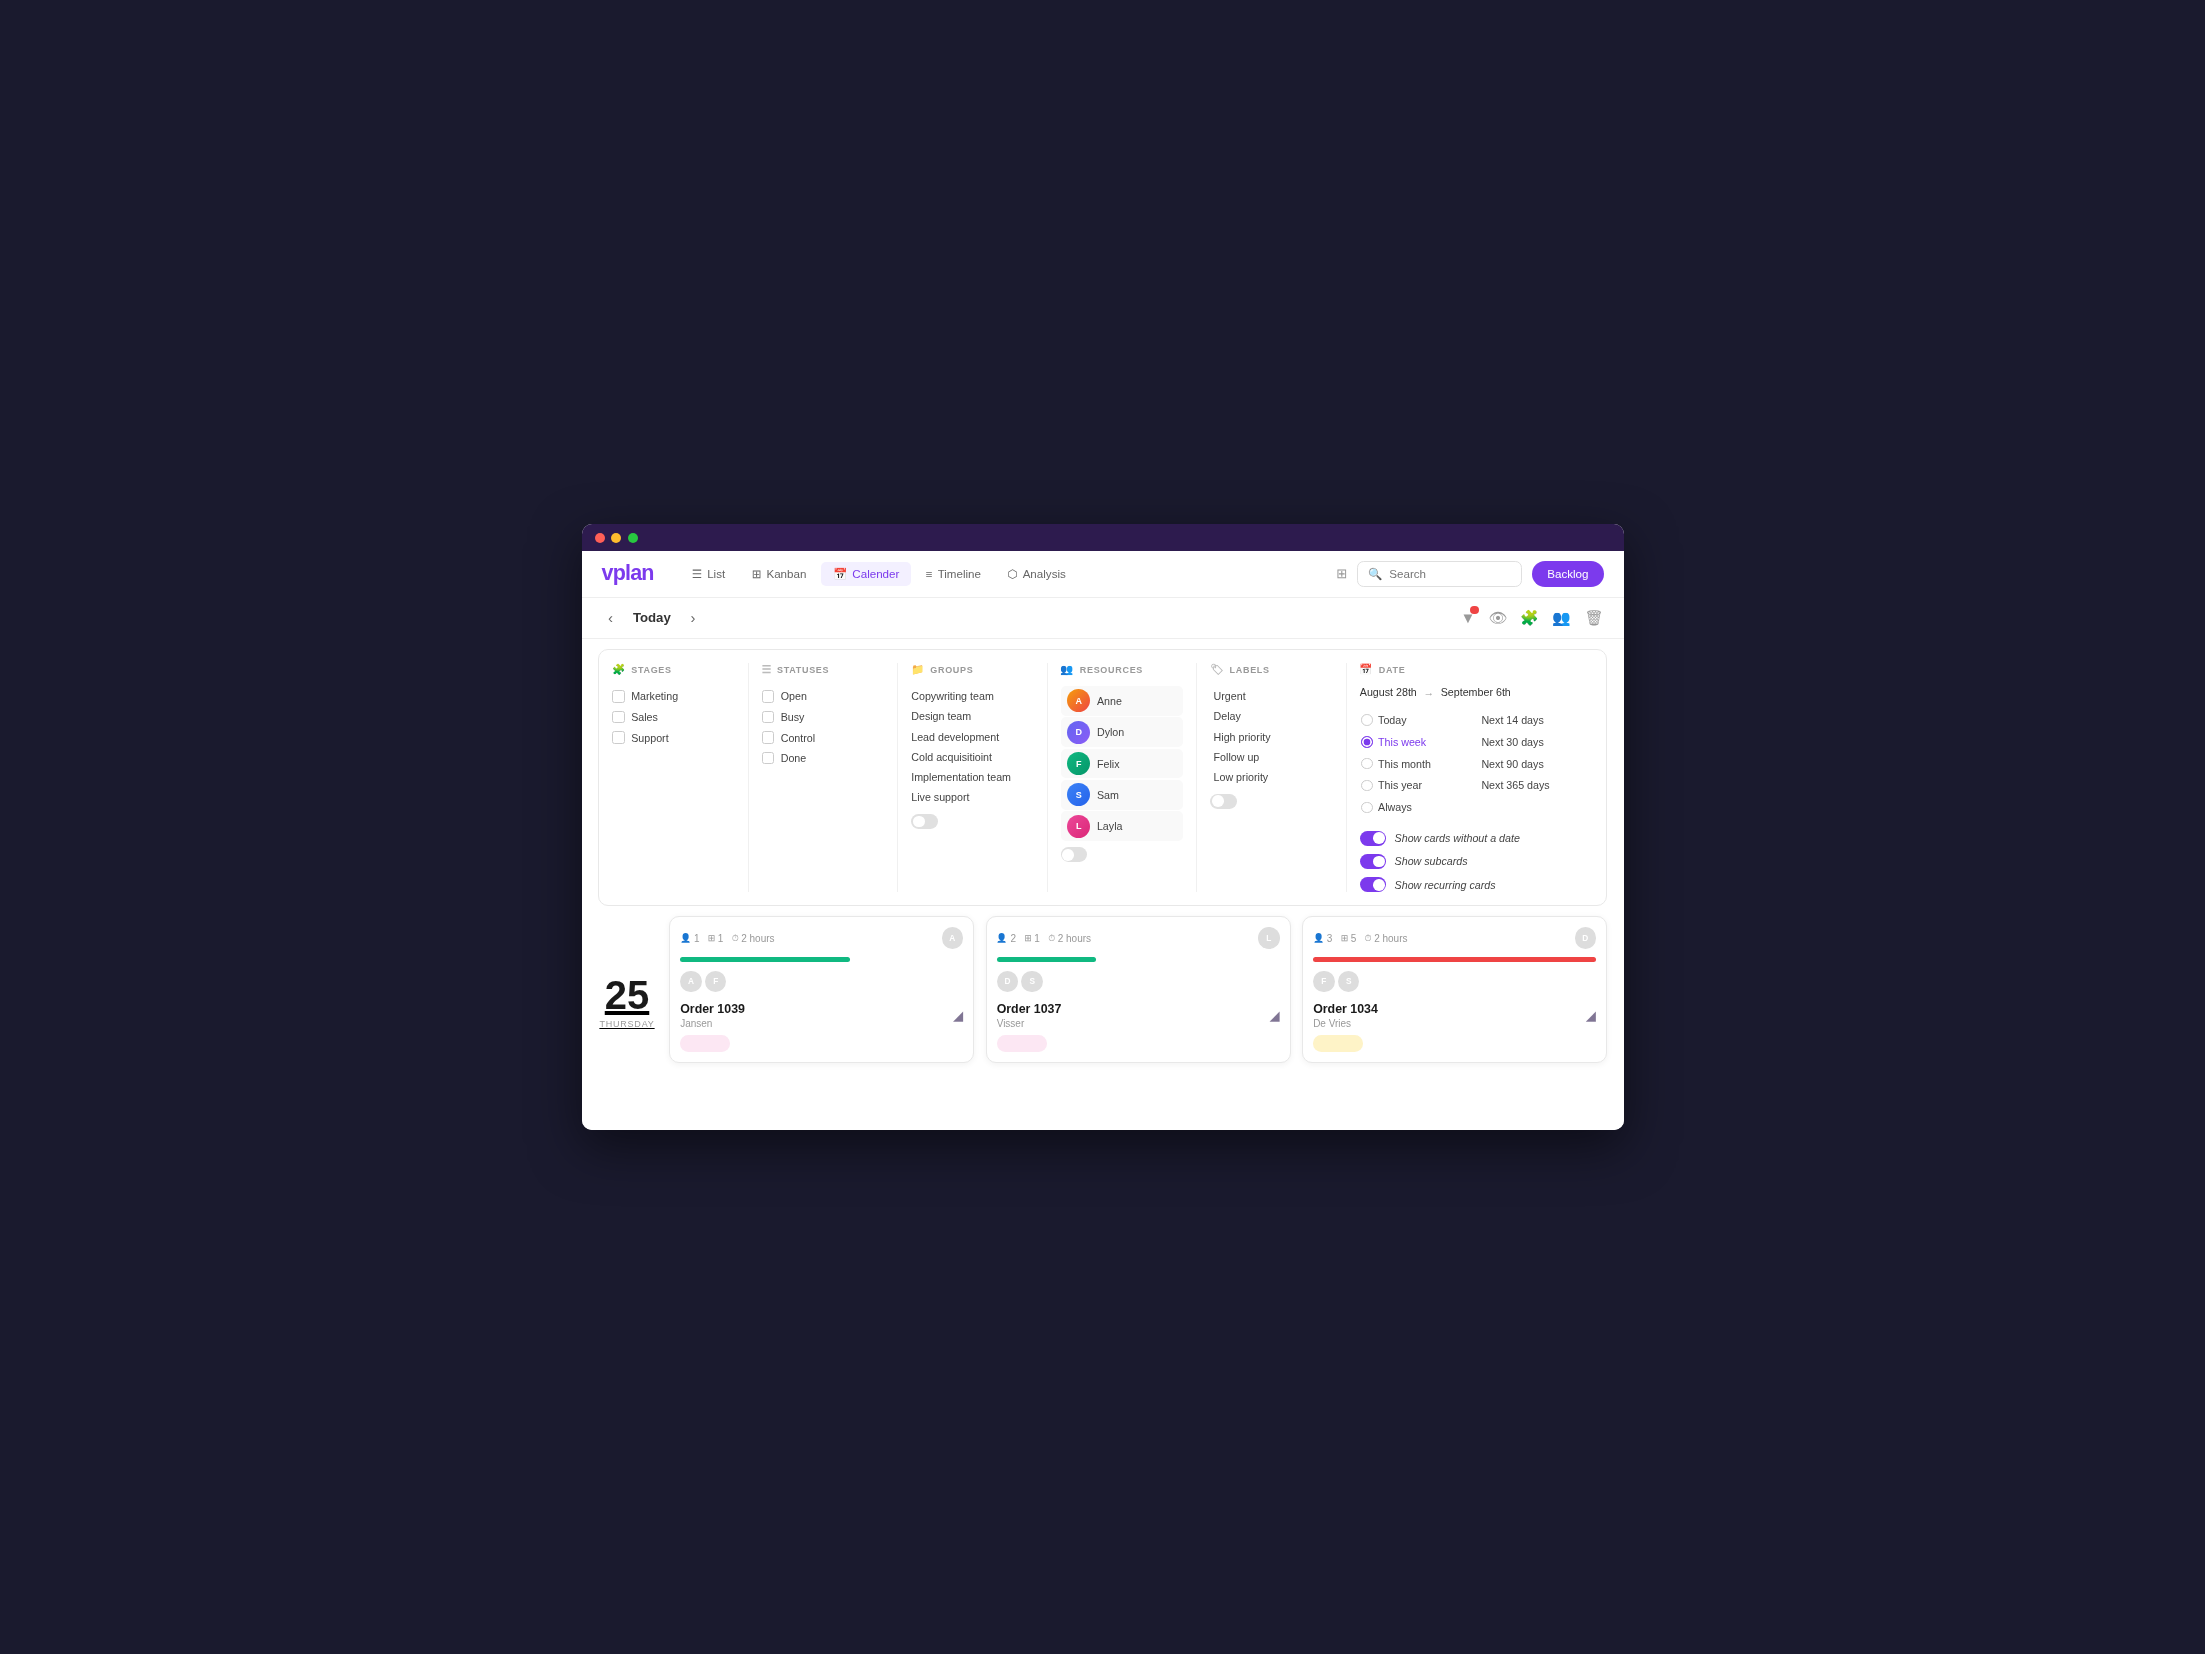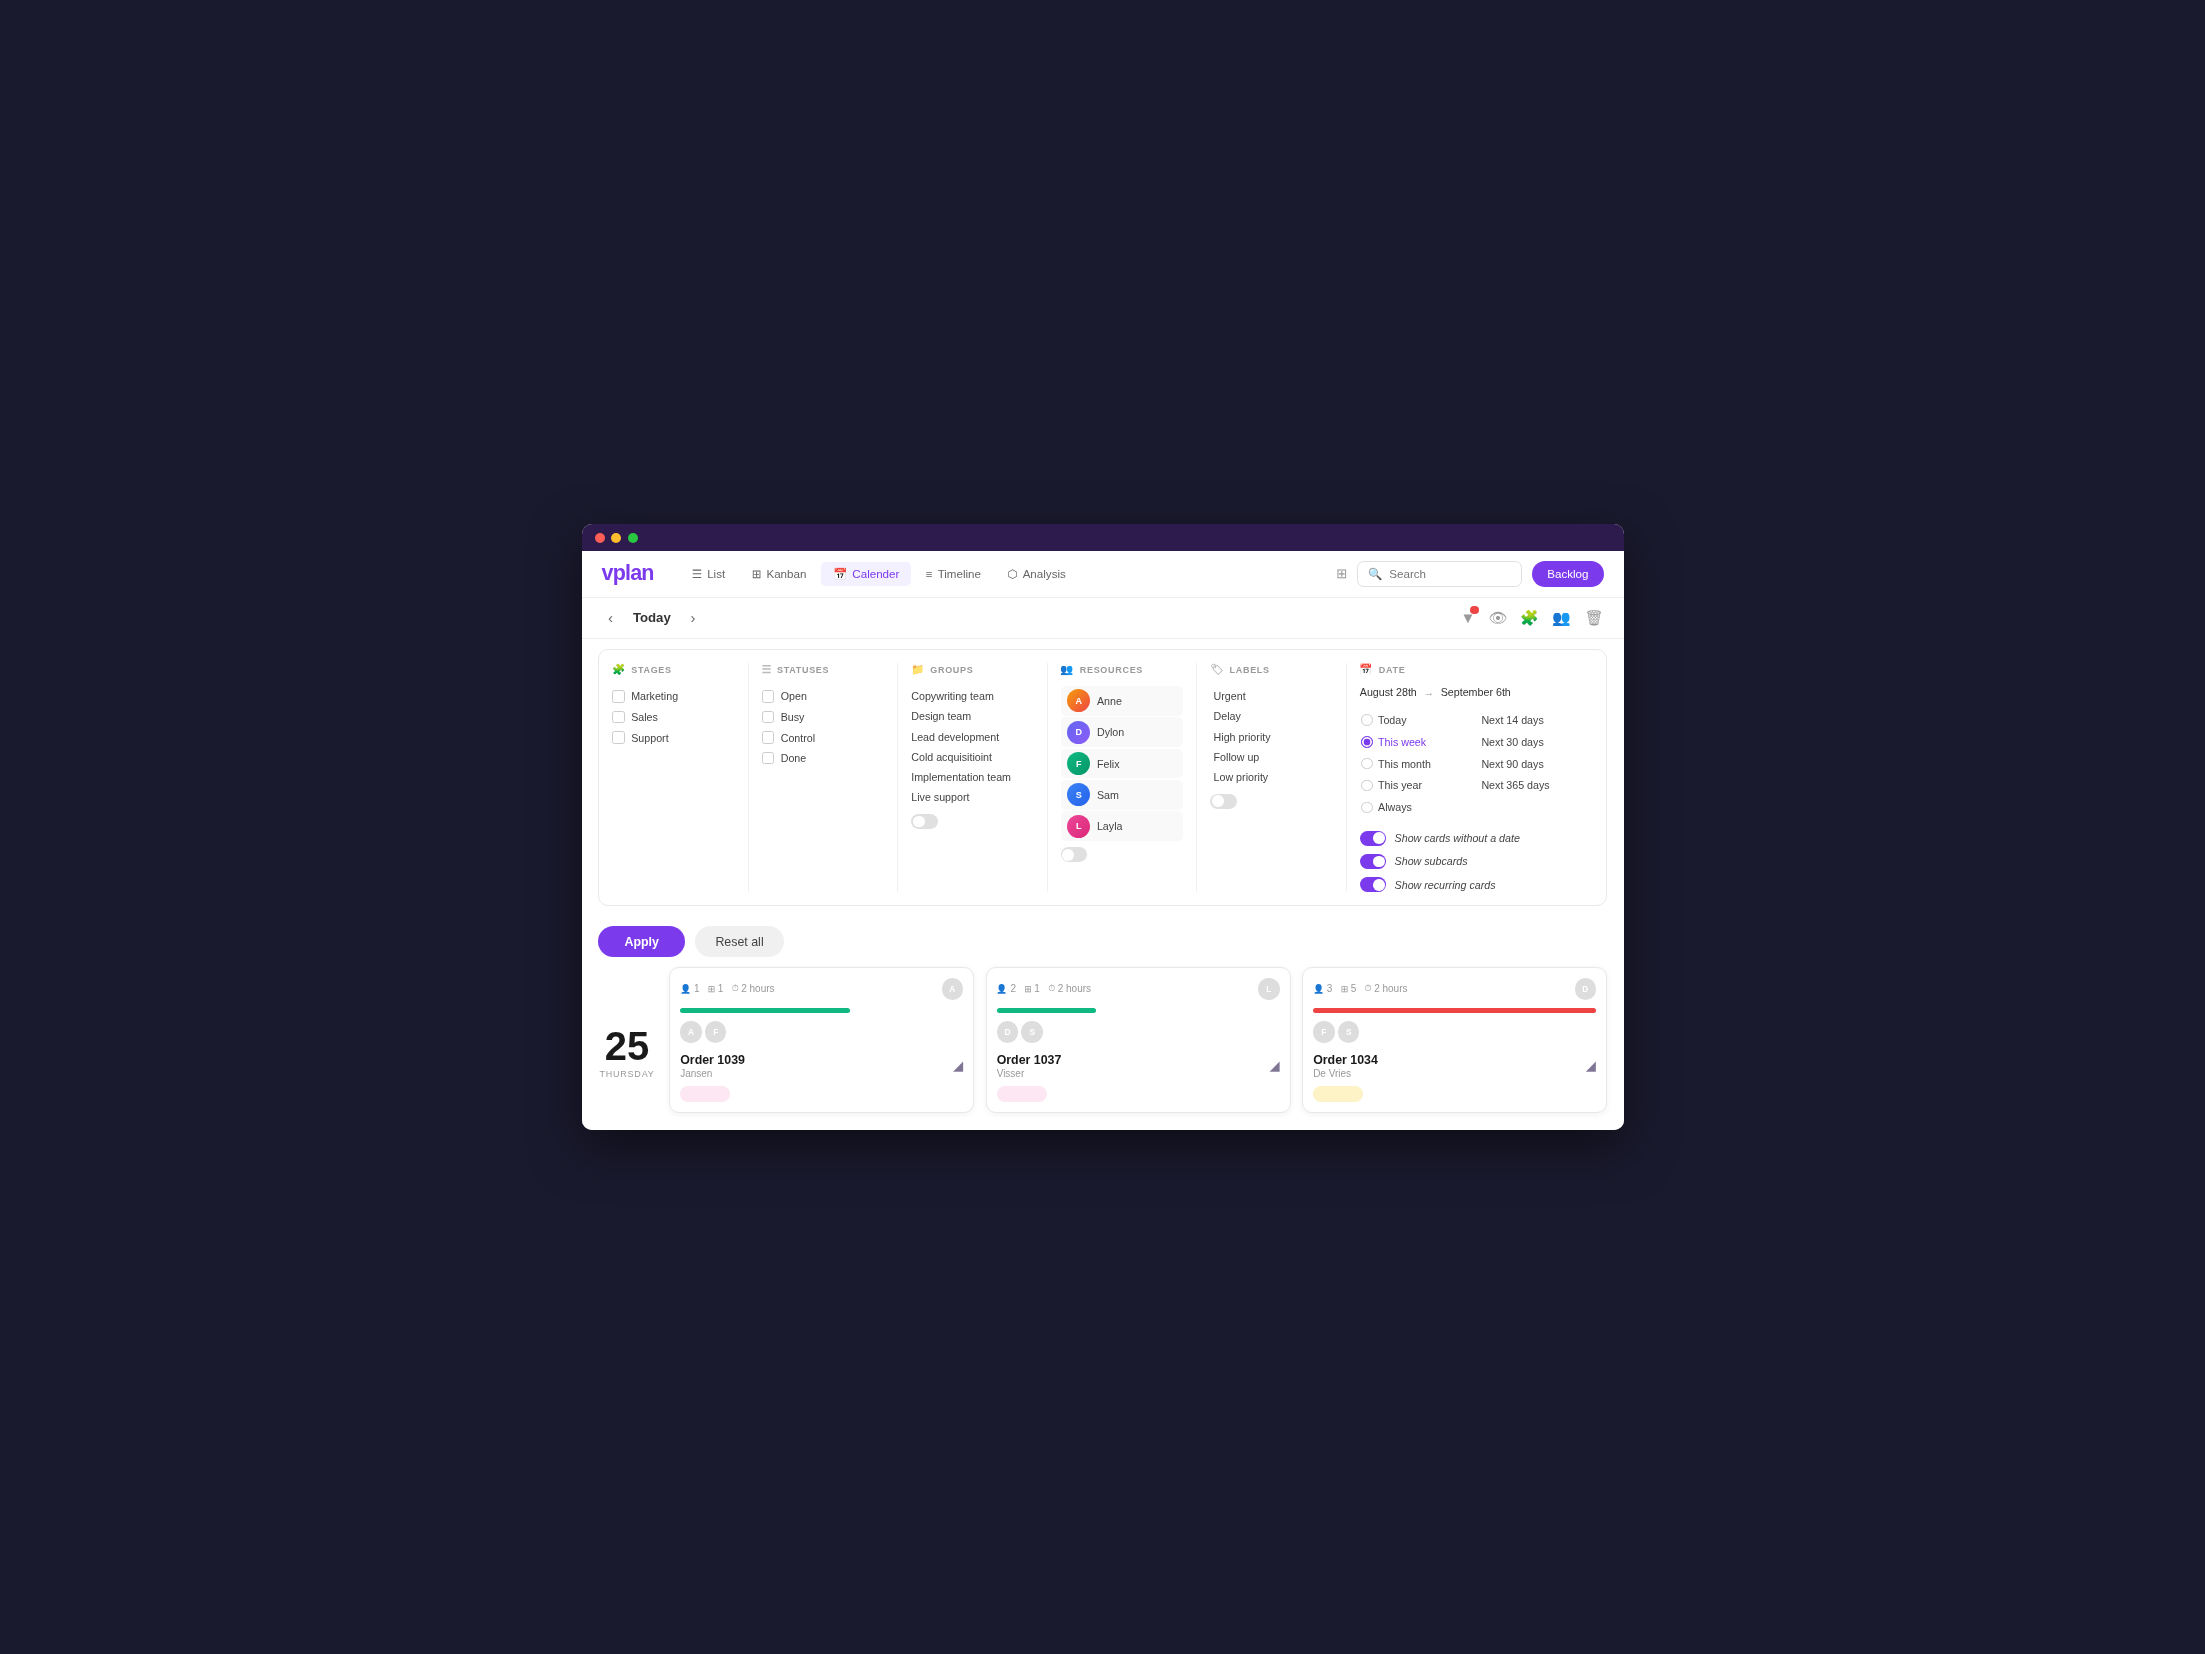"Apply" div.filter-actions { html: <div> <button>Apply</button> <button>Reset all</button> </div> -> none }
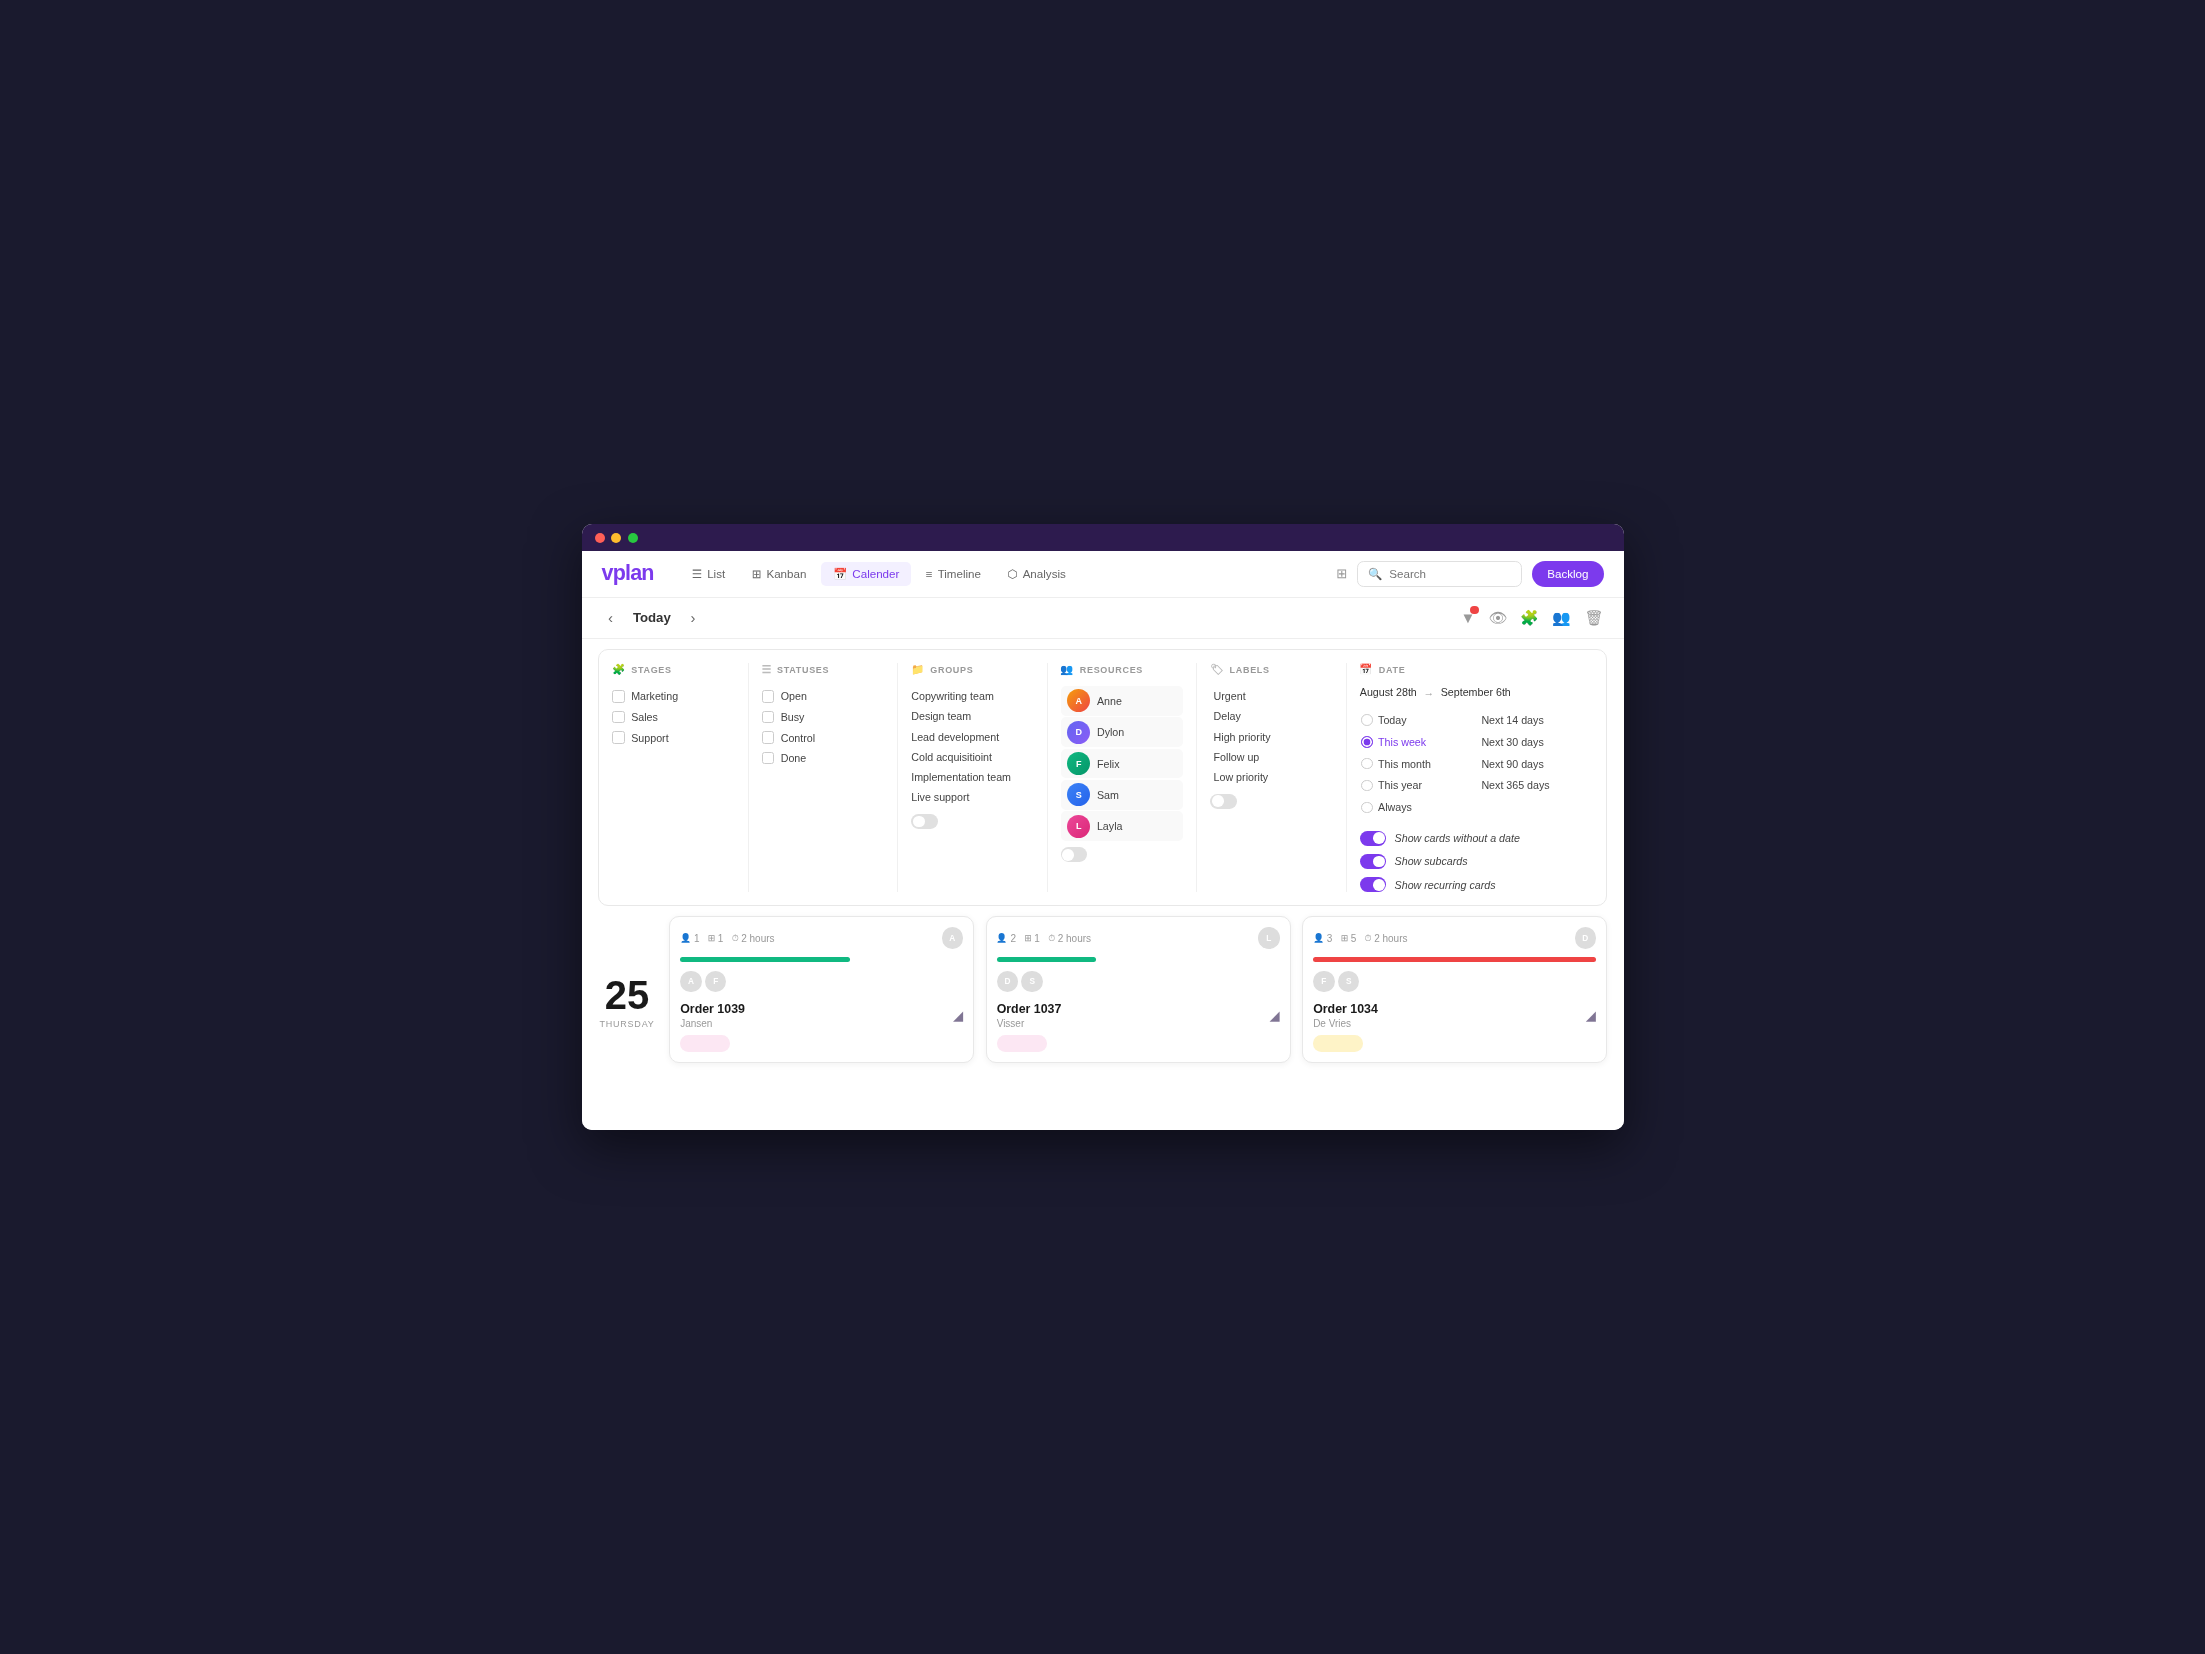"25" .calendar-date-col { text-decoration: none -> underline }
